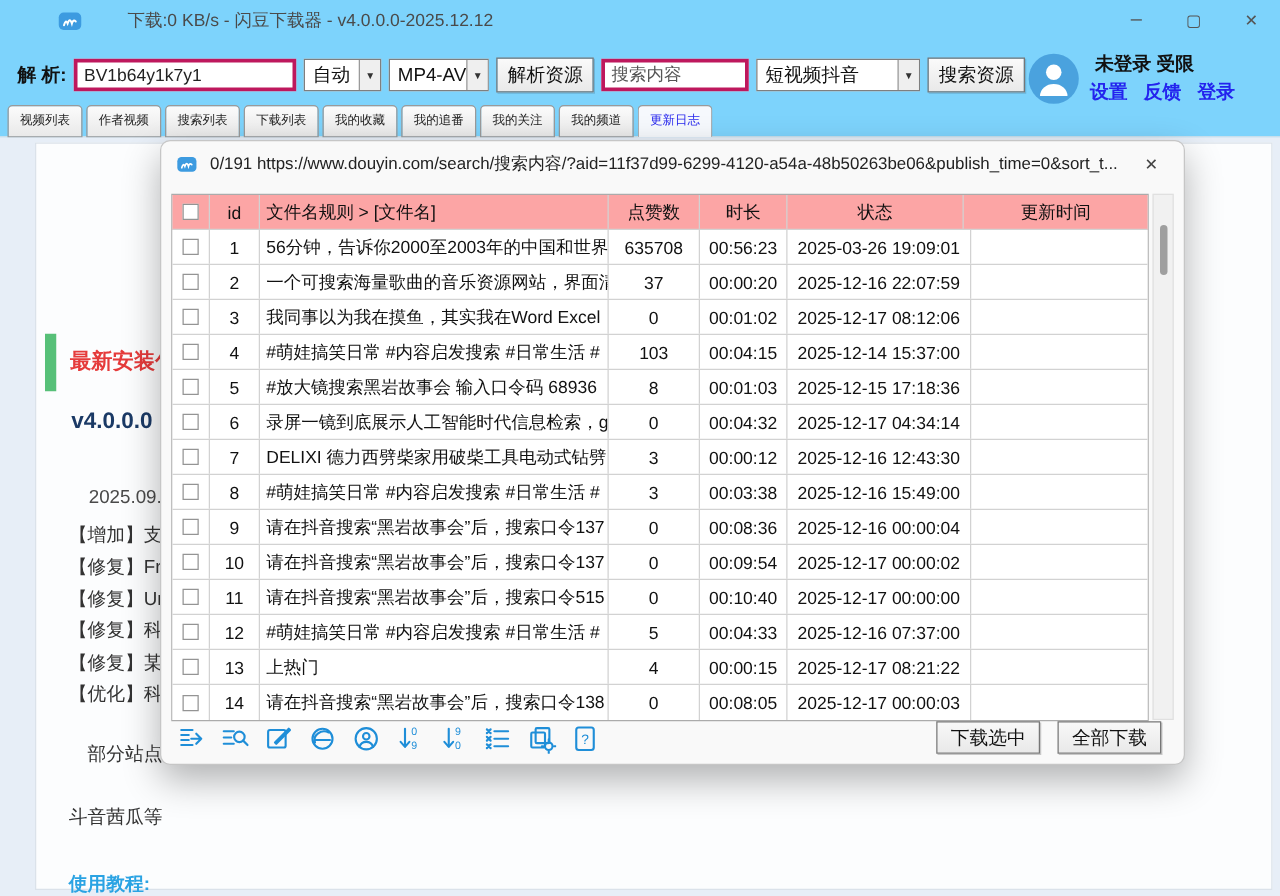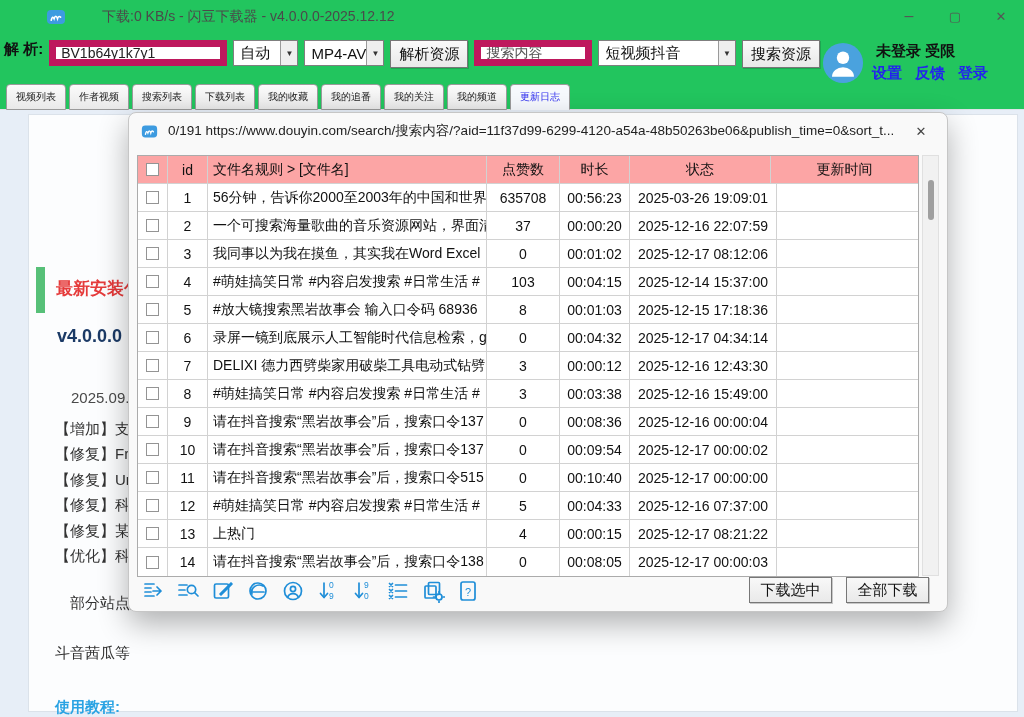"下载:0 KB/s - 闪豆下载器 -" .chrome { background: #22c55e -> #7dd3fc }
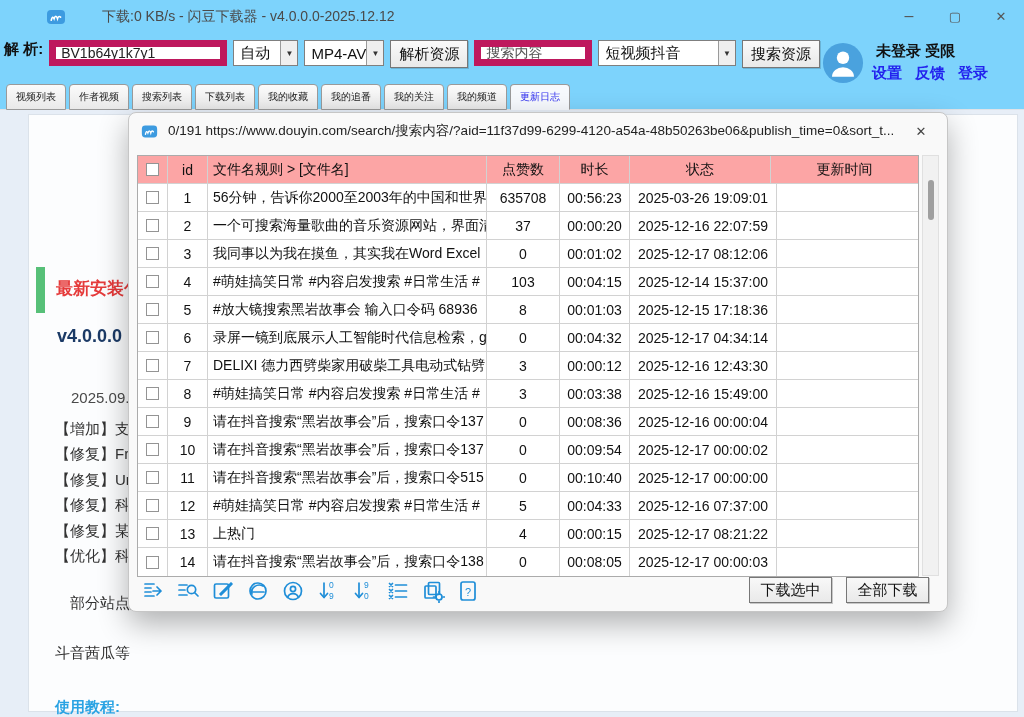"解 析:" .toolbar { align-items: none -> center; padding-left: 4px -> 14px }
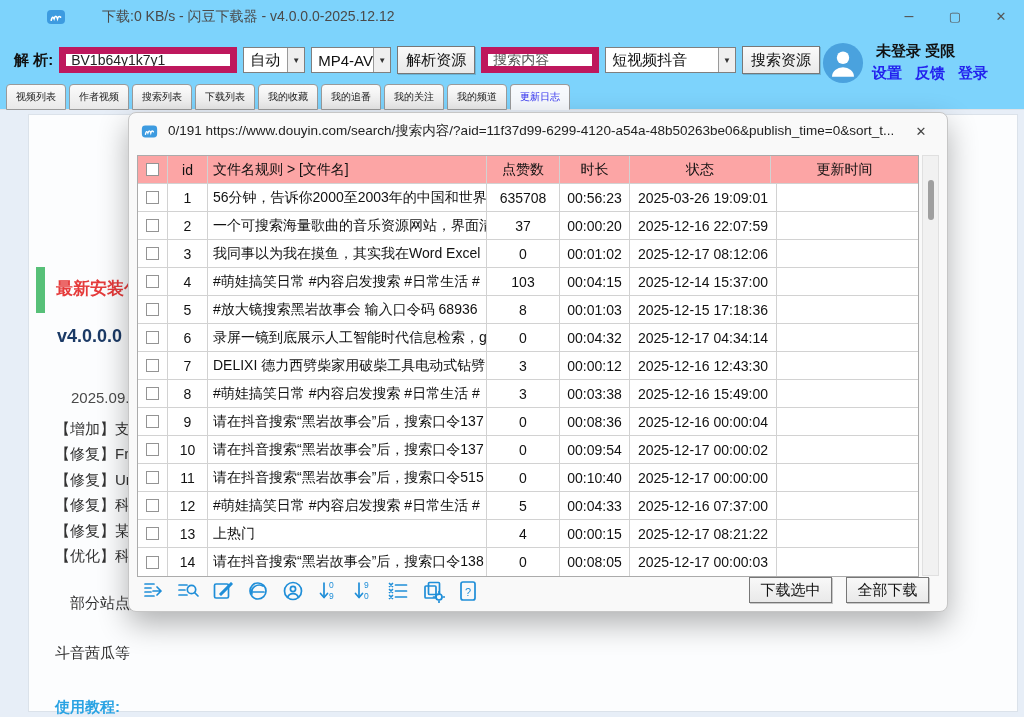"BV1b64y1k7y1" .tb-input { border: 7px solid #be185d -> 3px solid #be185d }
